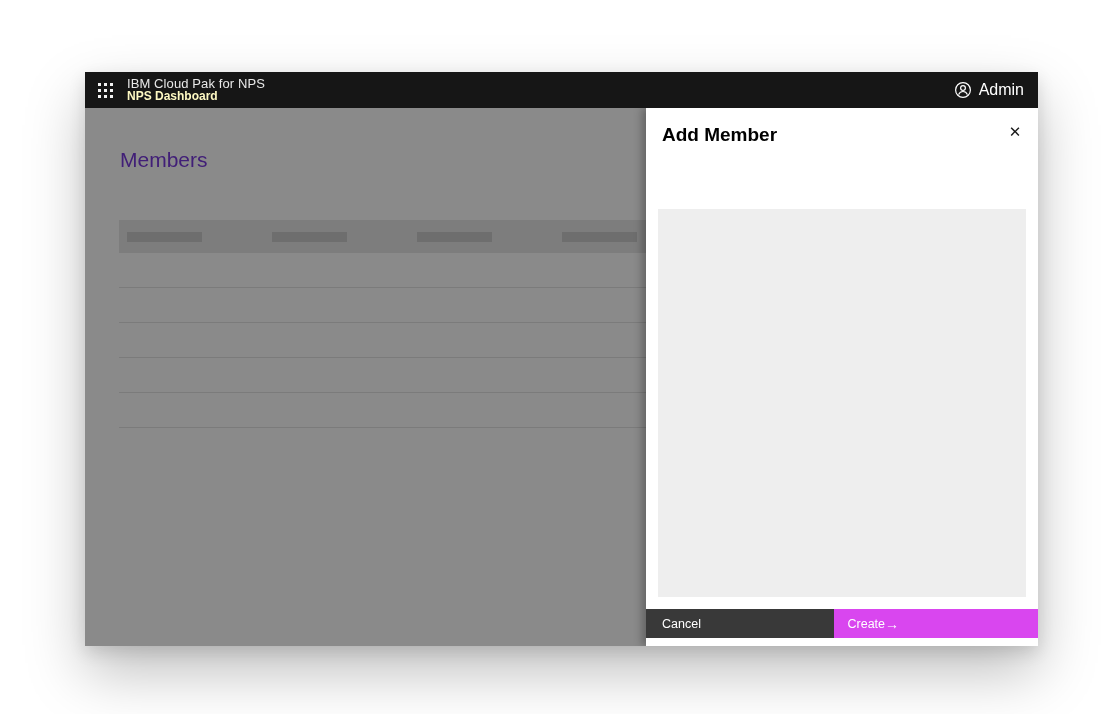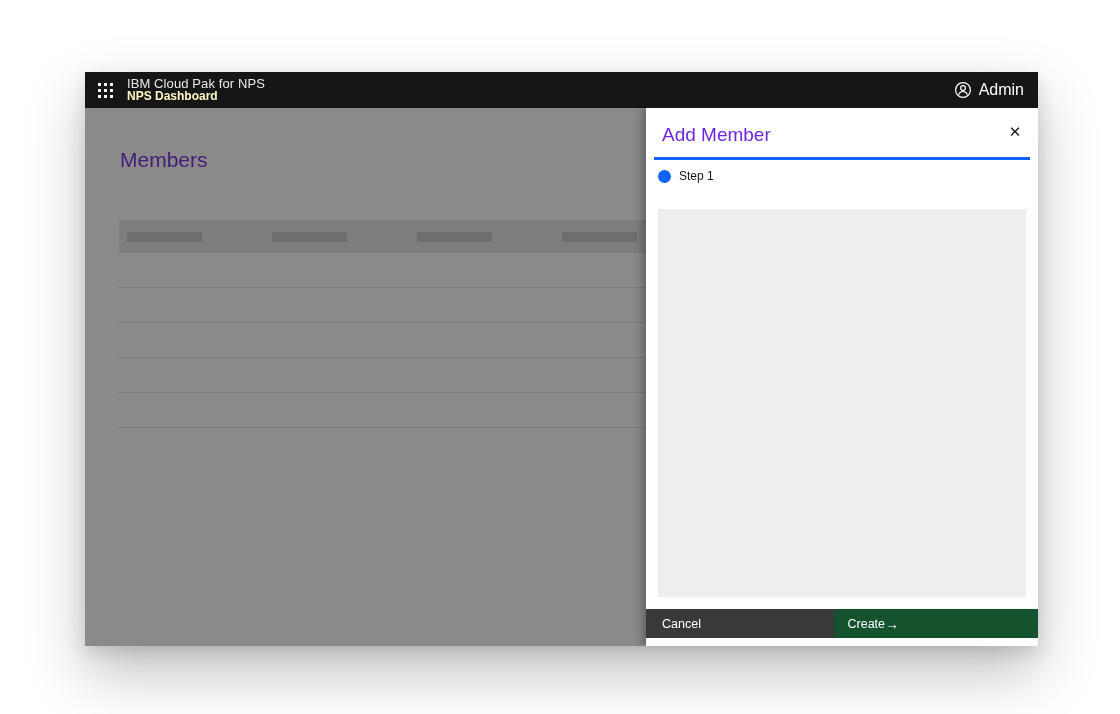"Add Member" .panel-title { color: #6d28d9 -> #000000; font-weight: 400 -> 700 }
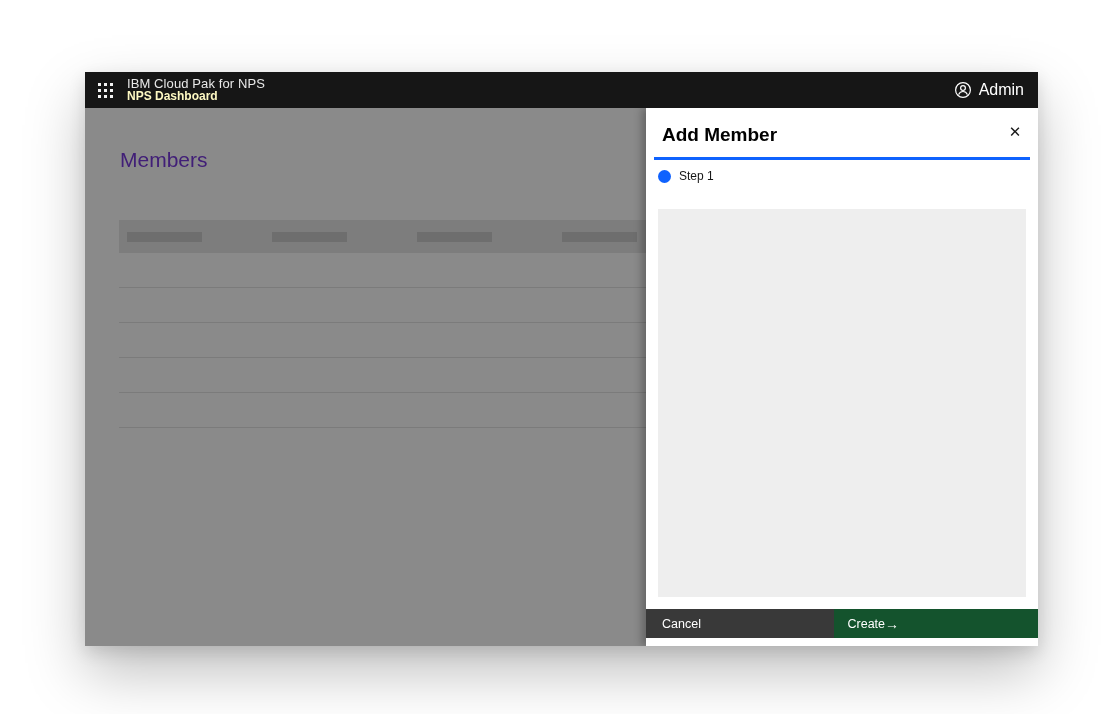"Step 1" div.step { html: <div> <span></span> <span></span> <span>Step 1</span> </div> -> none }
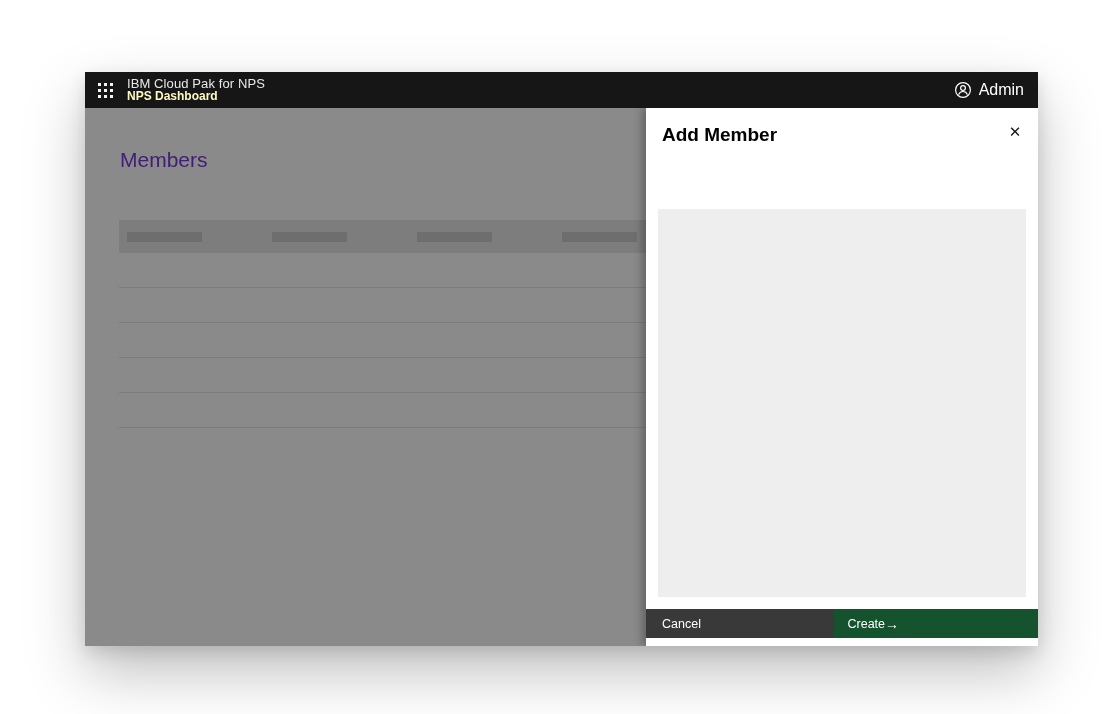"Create" .btn-create { background: #14532d -> #d946ef }
